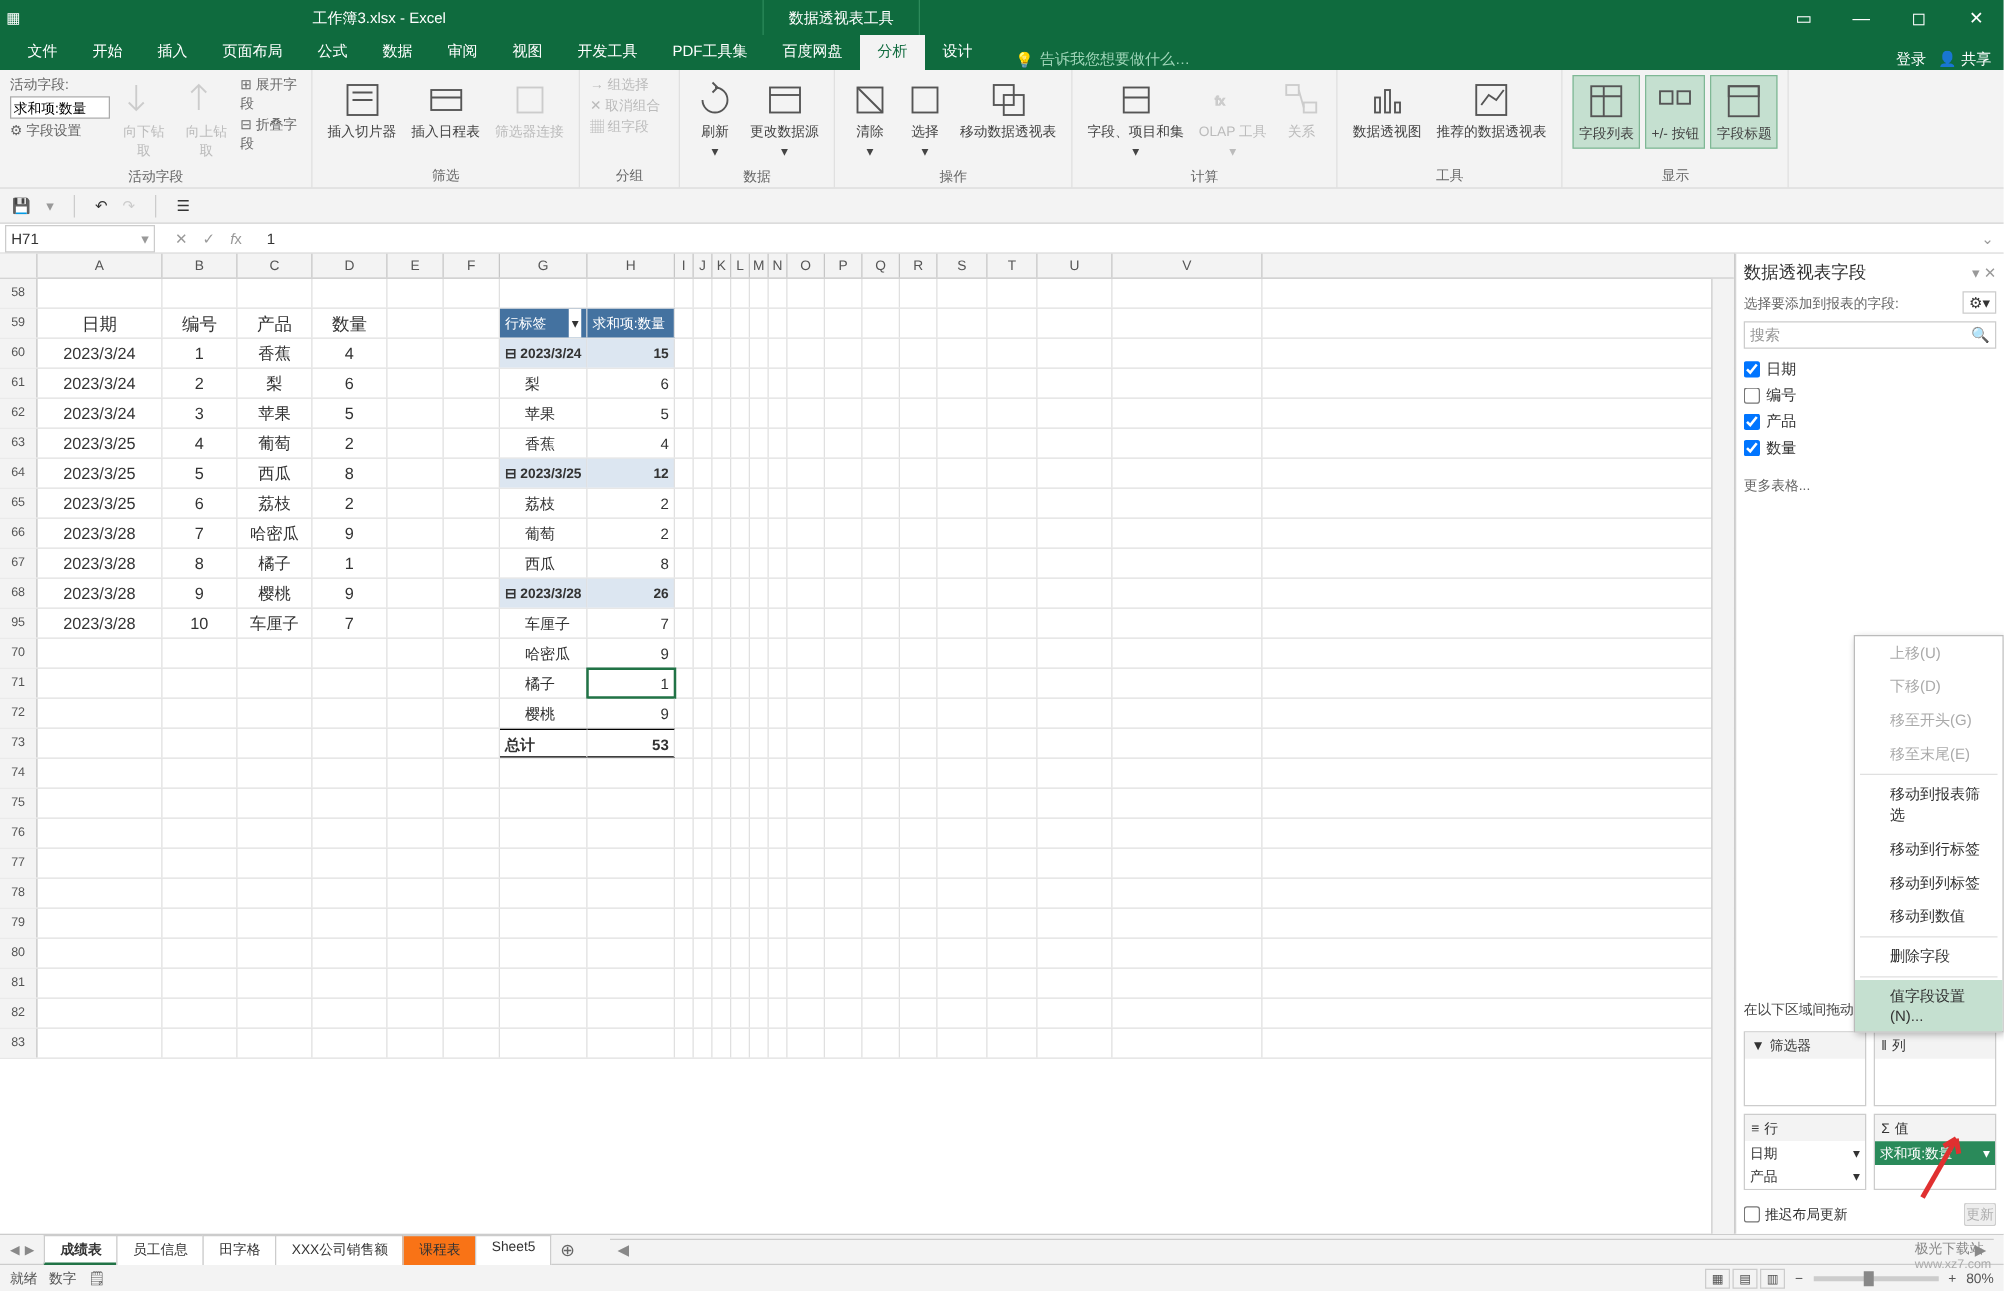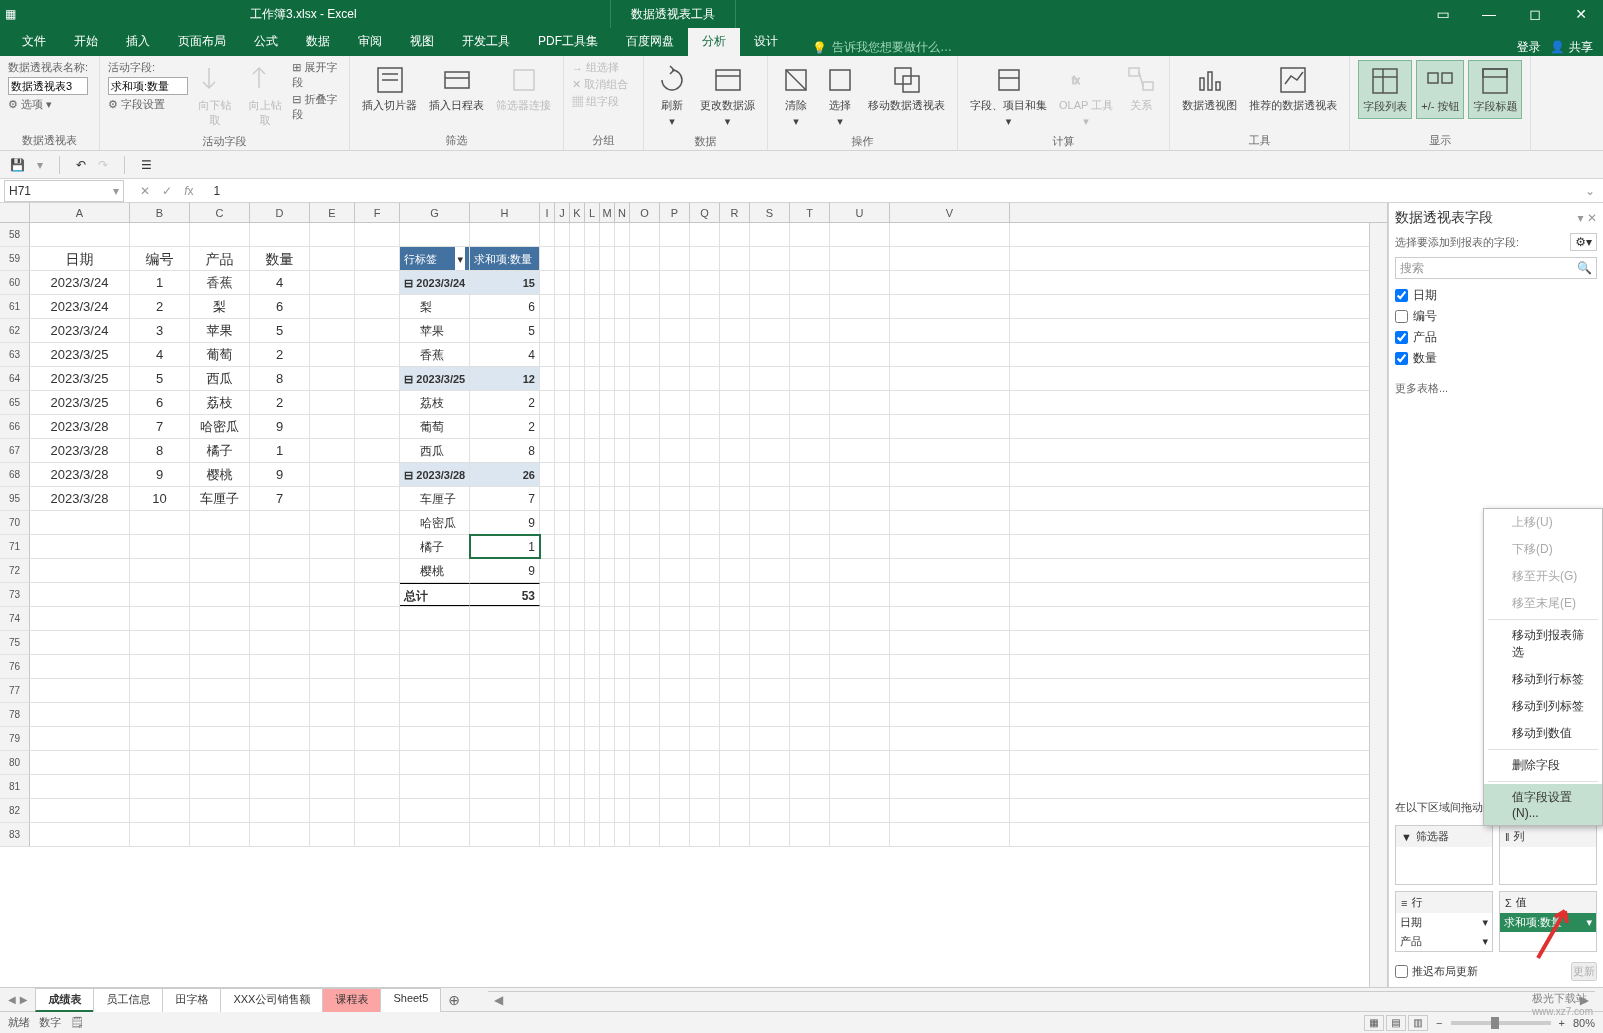"数据透视表名称:" div.ribbon-group { html: <div> <div> <span>数据透视表名称:</span> <input> <span>⚙ <span>选项</span> ▾</span> </div> <div>数据透视表</div> </div> -> none }
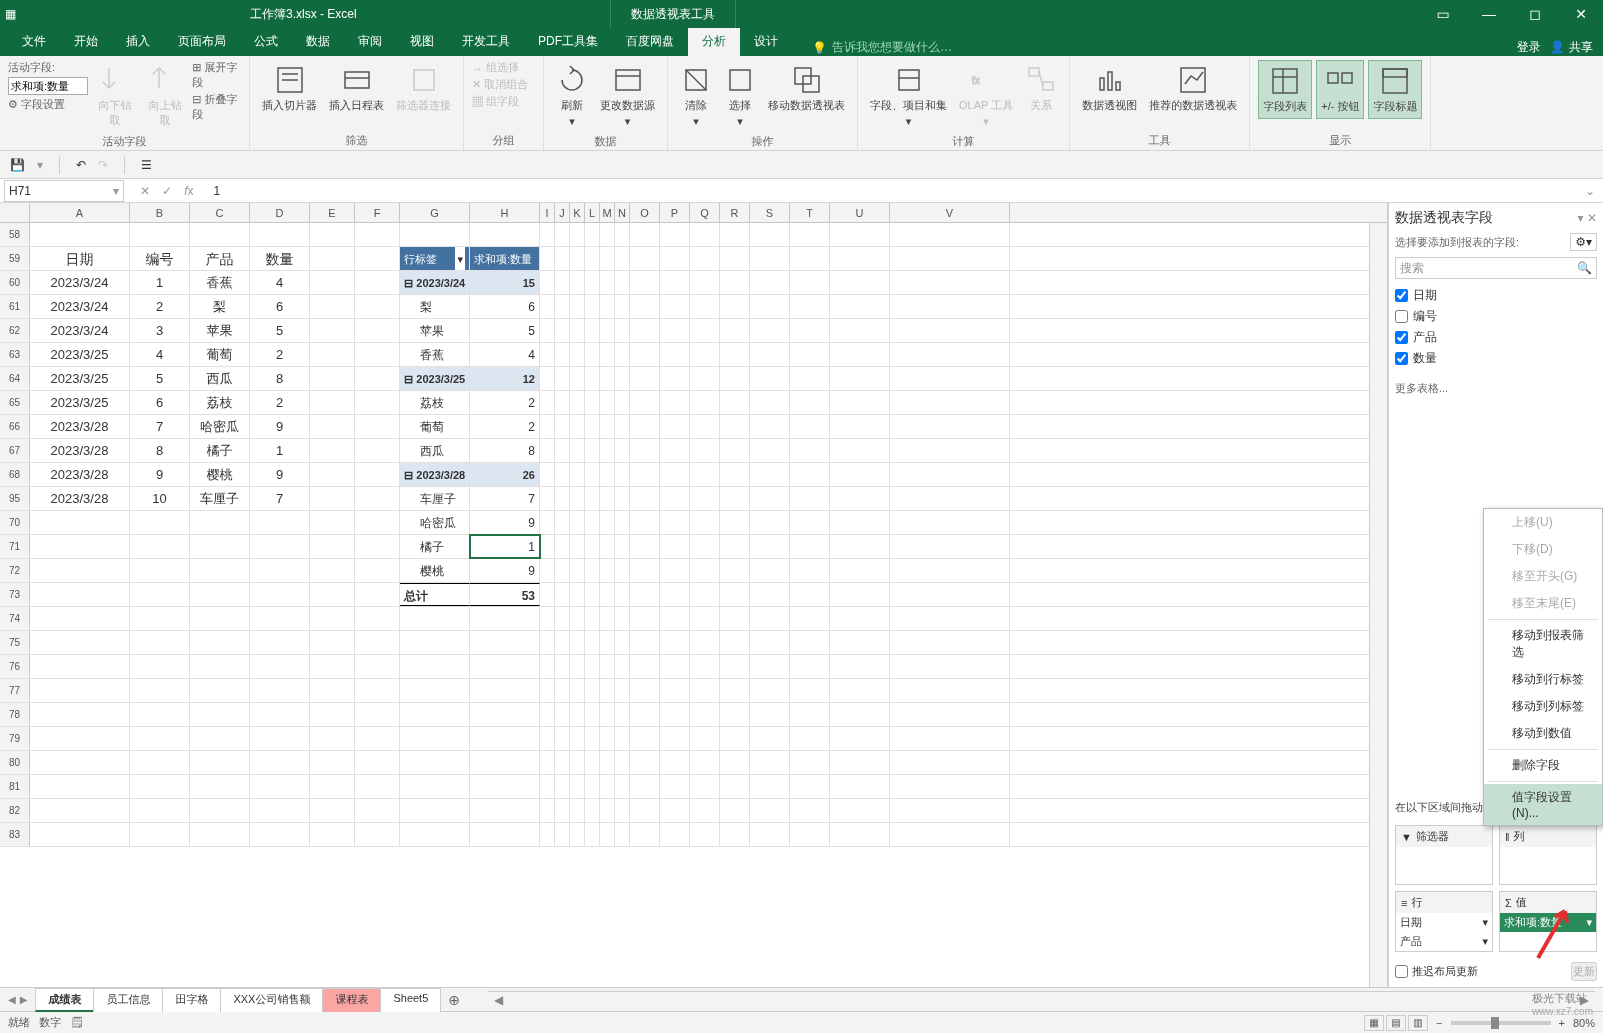"课程表" .sheet-tabs .st.orange { background: #fca5a5 -> #f97316 }
